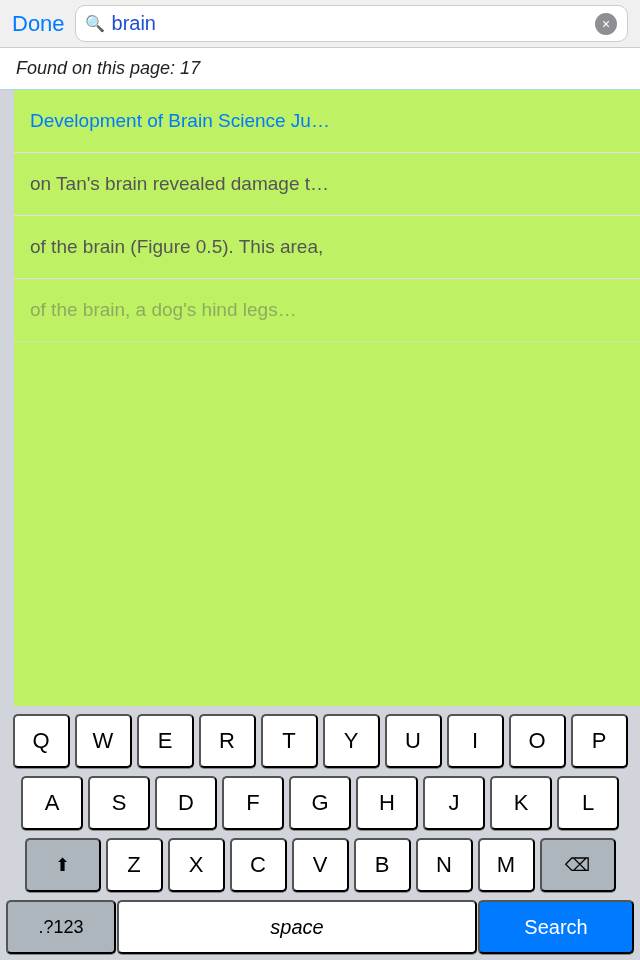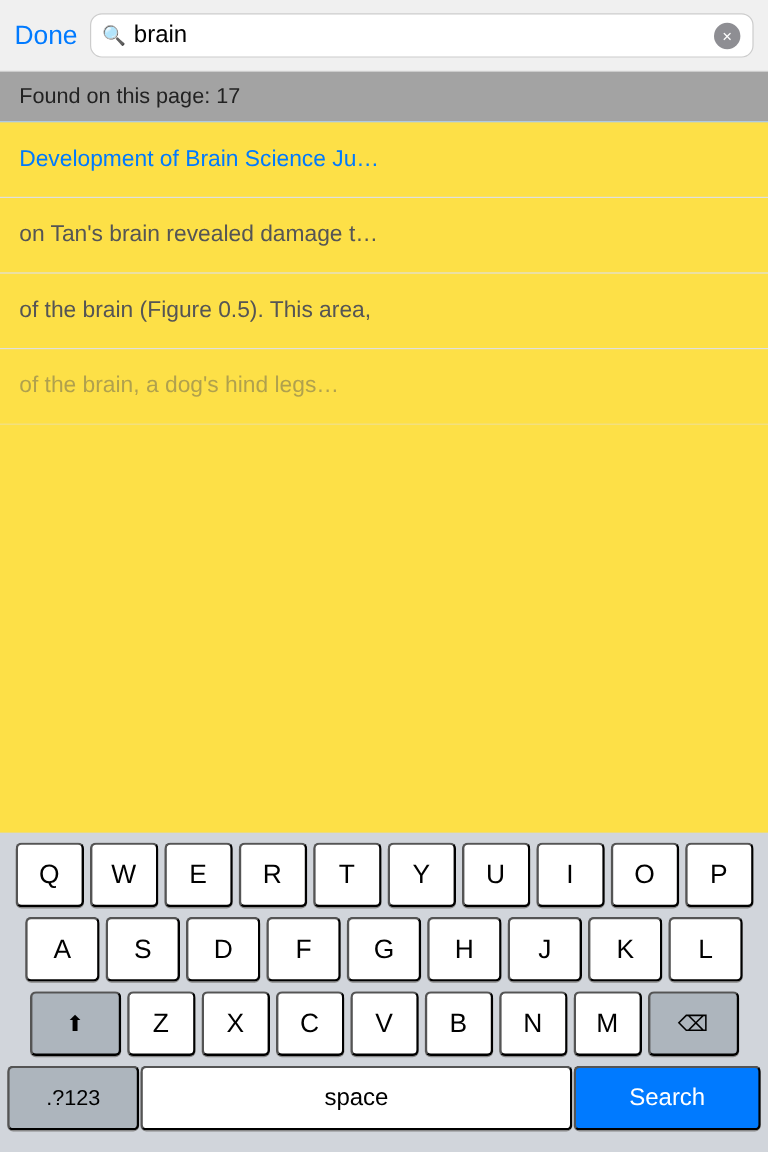"Done" .top-bar { height: 60px -> 48px }
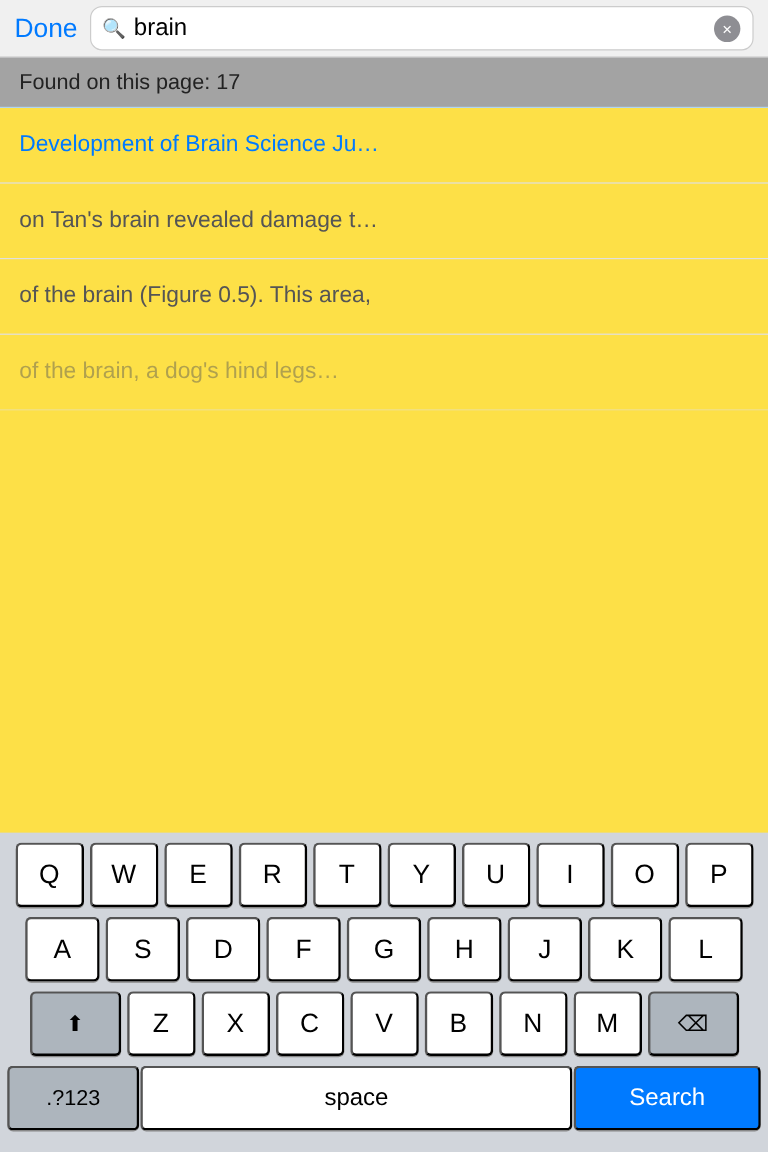"brain" .search-input { color: #000000 -> #1d4ed8 }
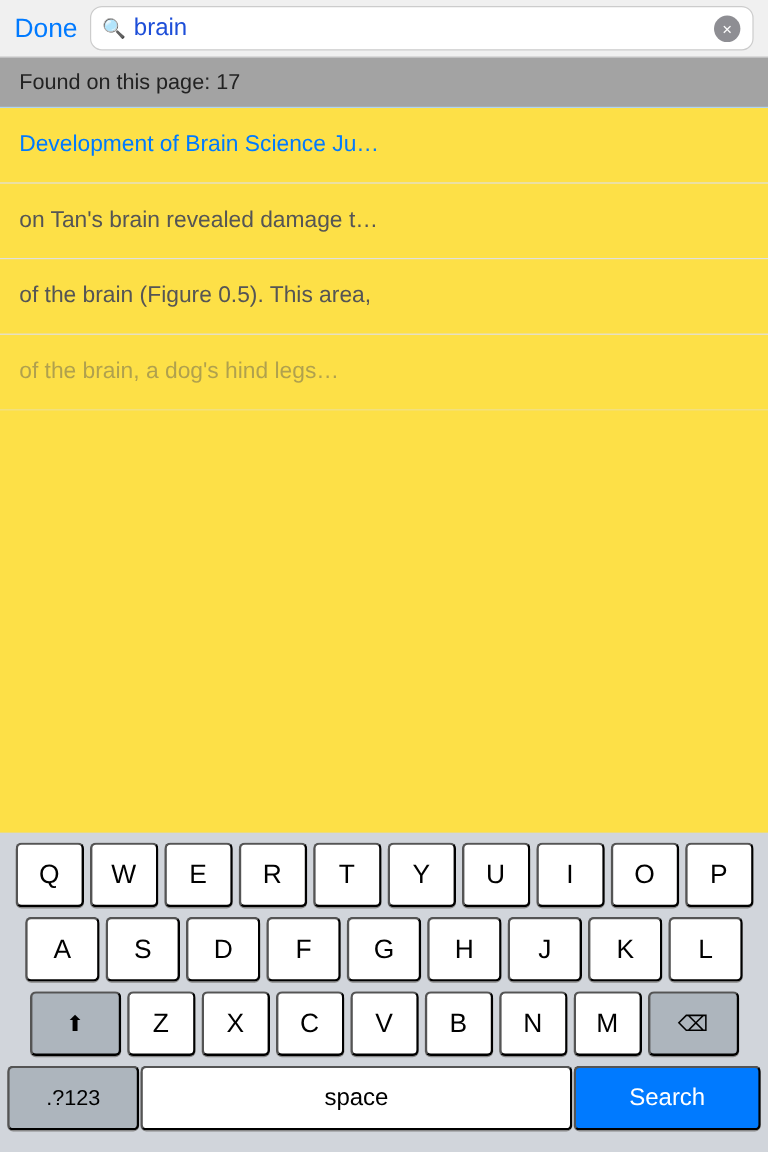"Found on this page: 17" .found-banner { background: #a3a3a3 -> #ffffff; font-style: none -> italic }
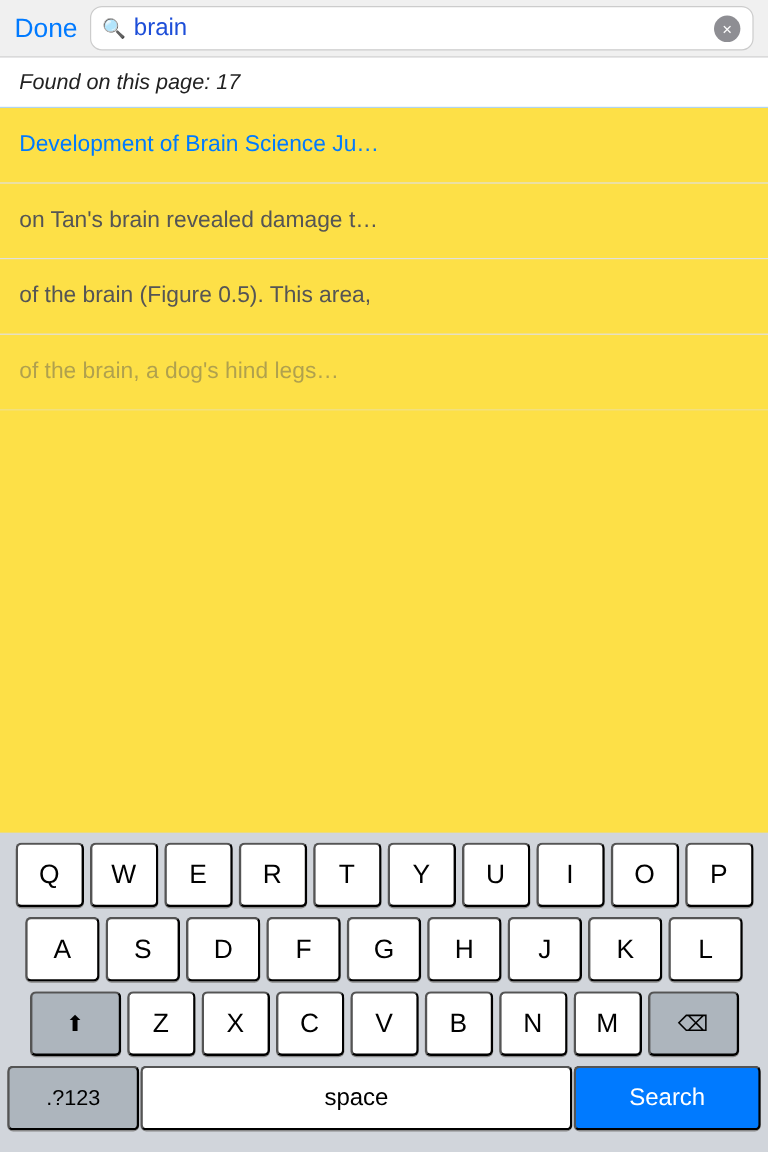"Development of Brain Science Ju…" .results-list { background: #fde047 -> #bef264; margin-left: none -> 14px }
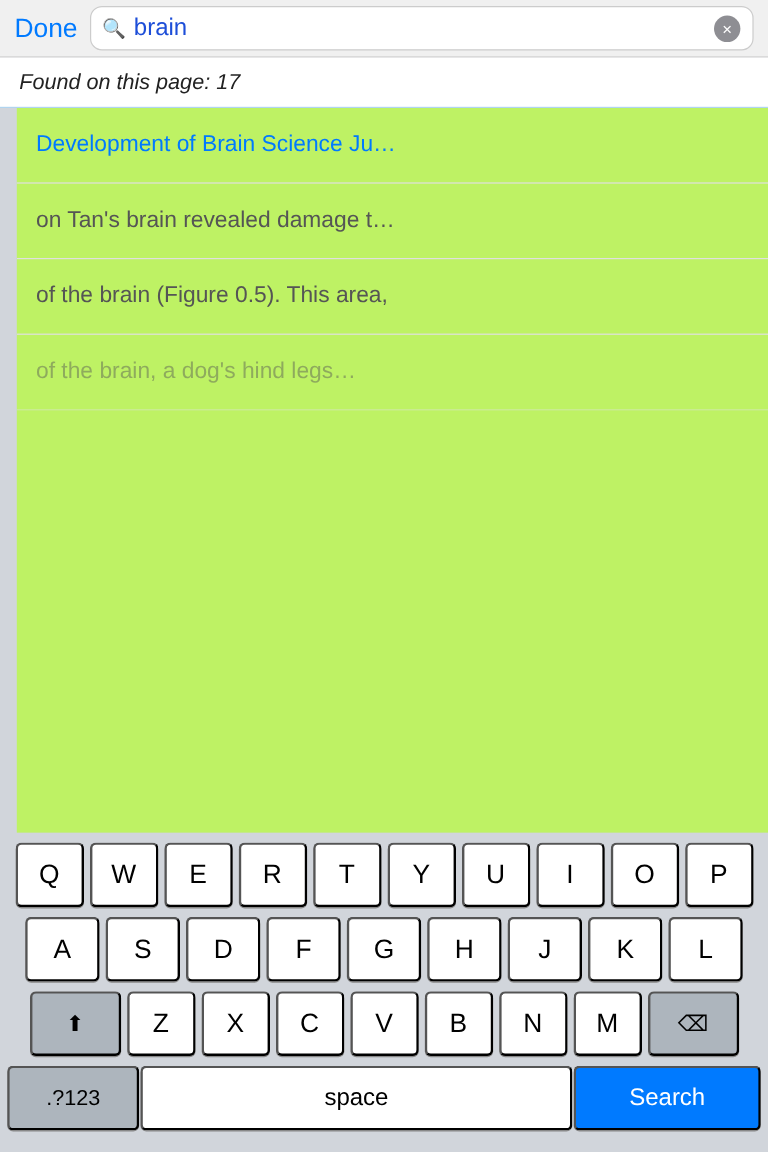".?123" .bottom-row { padding: 0 3px 18px 3px -> 0 3px 6px 3px }
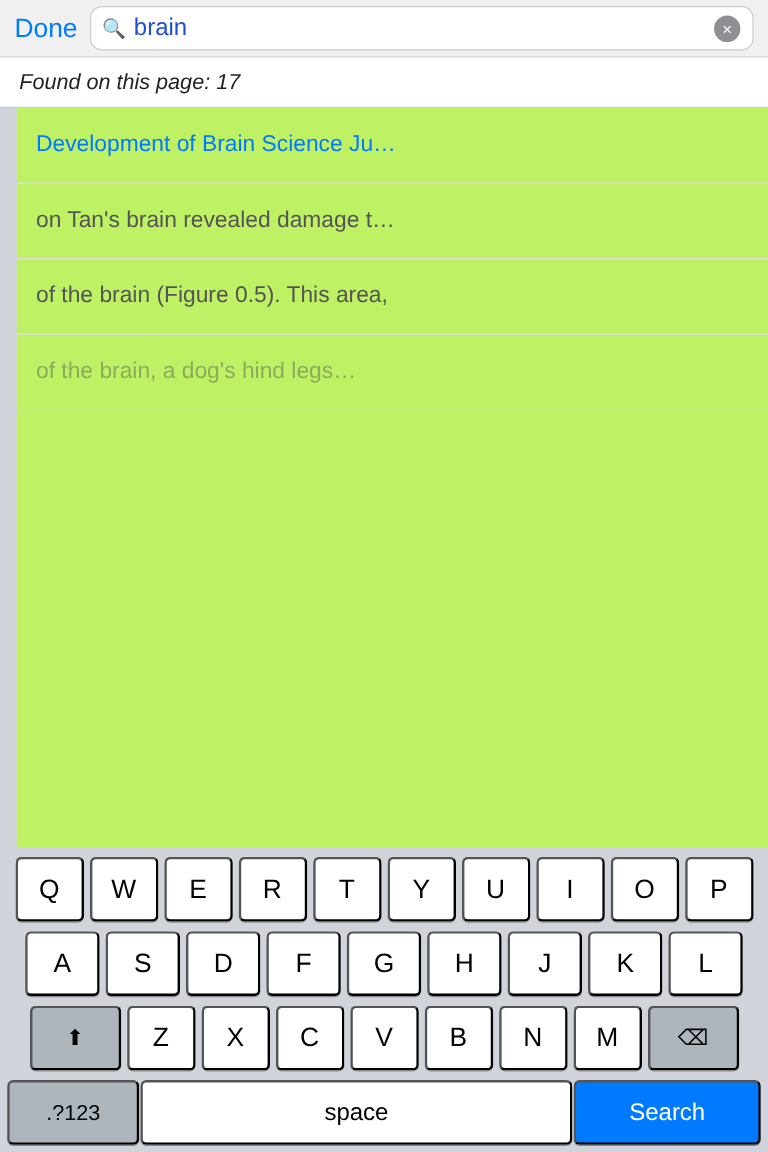"space" .key.space { font-style: none -> italic }
